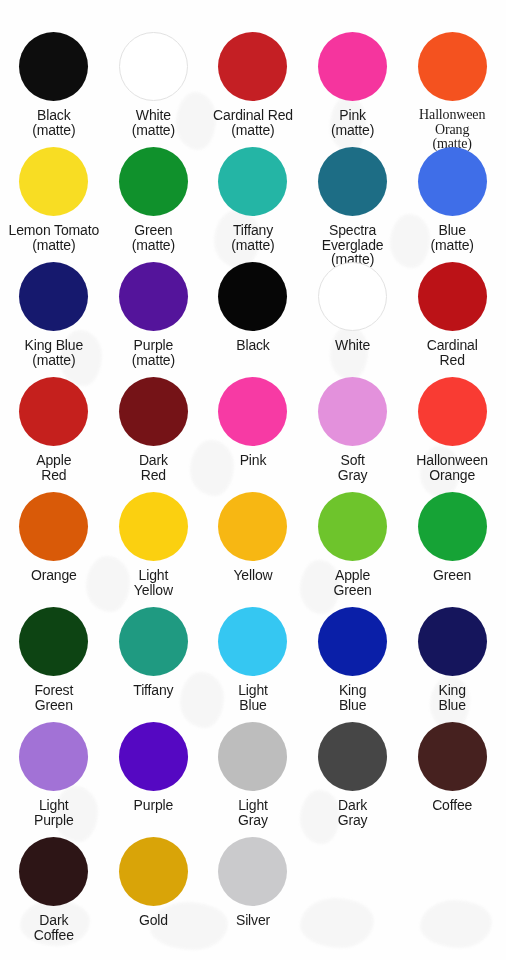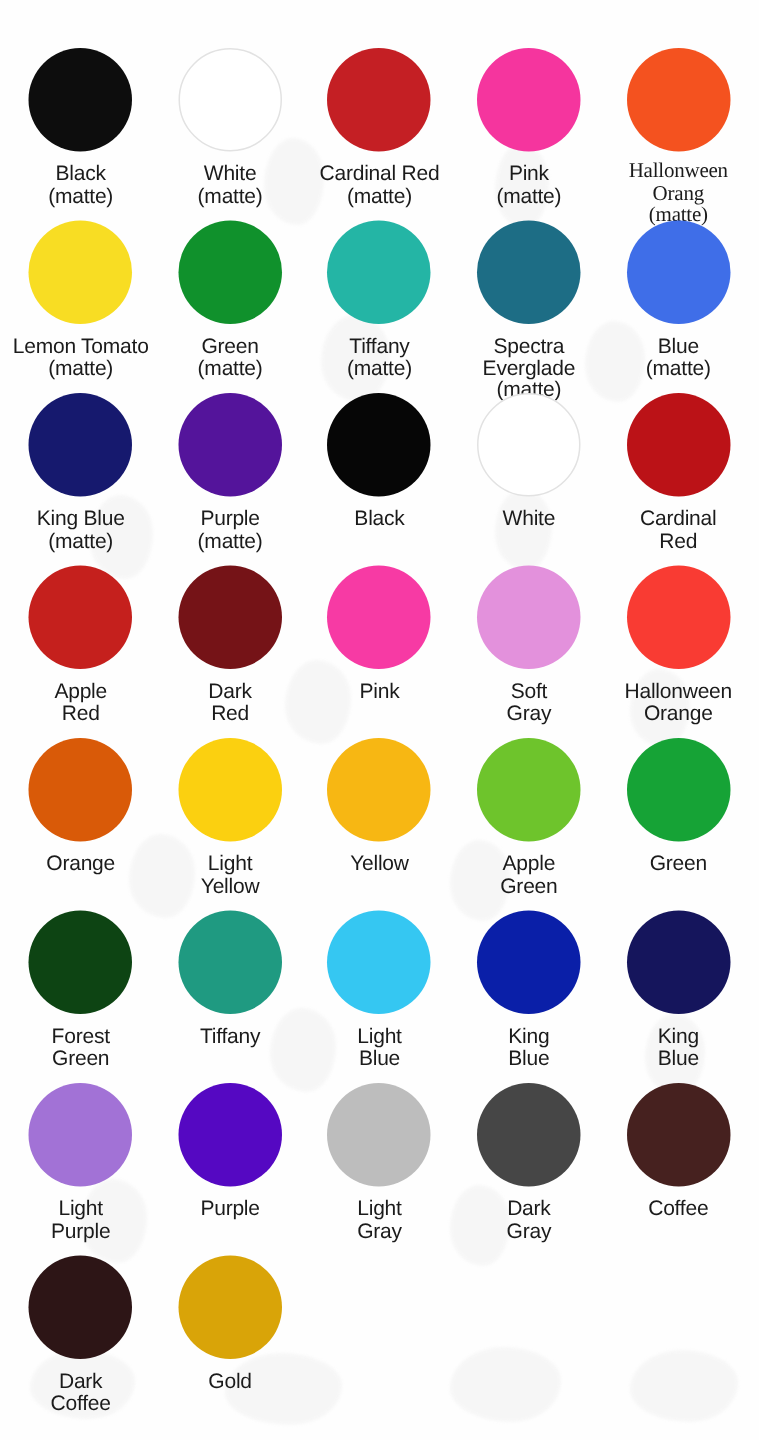"Silver" div.swatch-cell { html: none -> <div> <div></div> <div>Silver</div> </div> }
